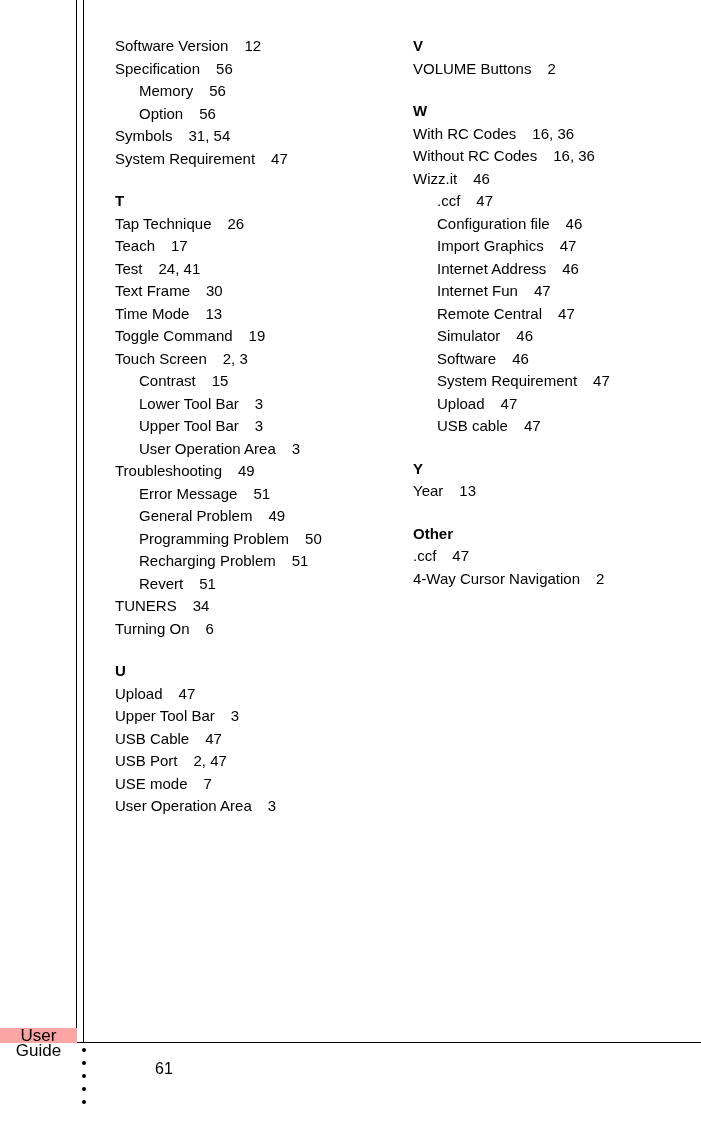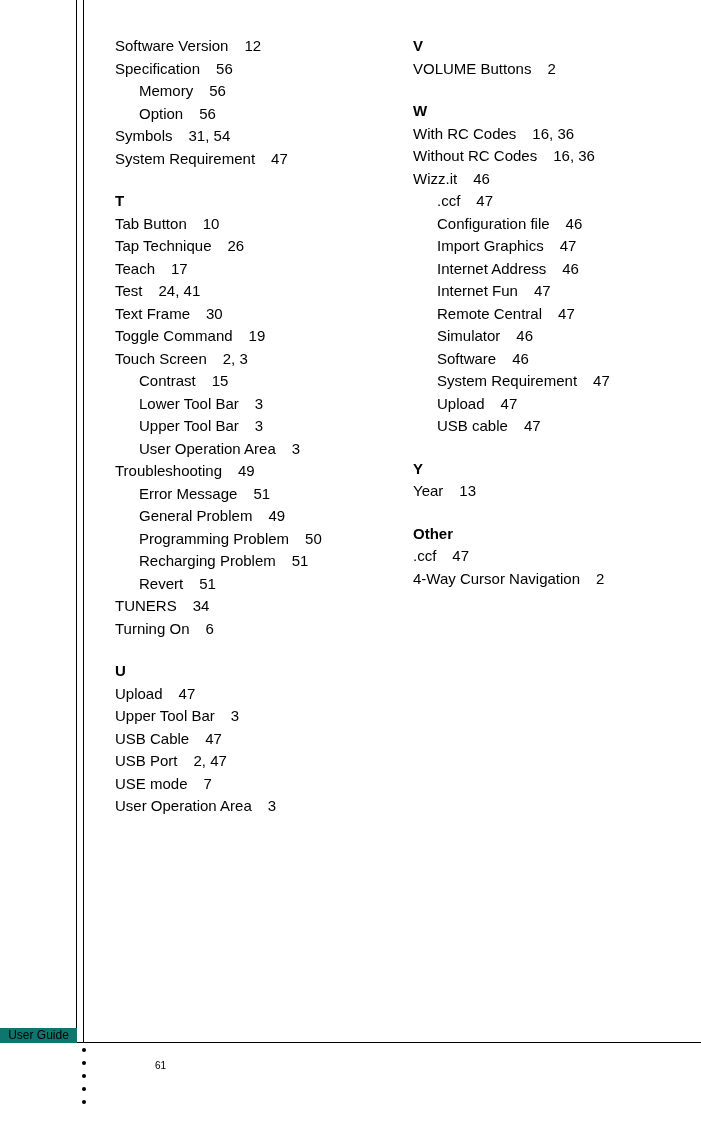"Tab Button 10" div.entry { html: <div><span>Tab Button</span><span>10</span></div> -> none }
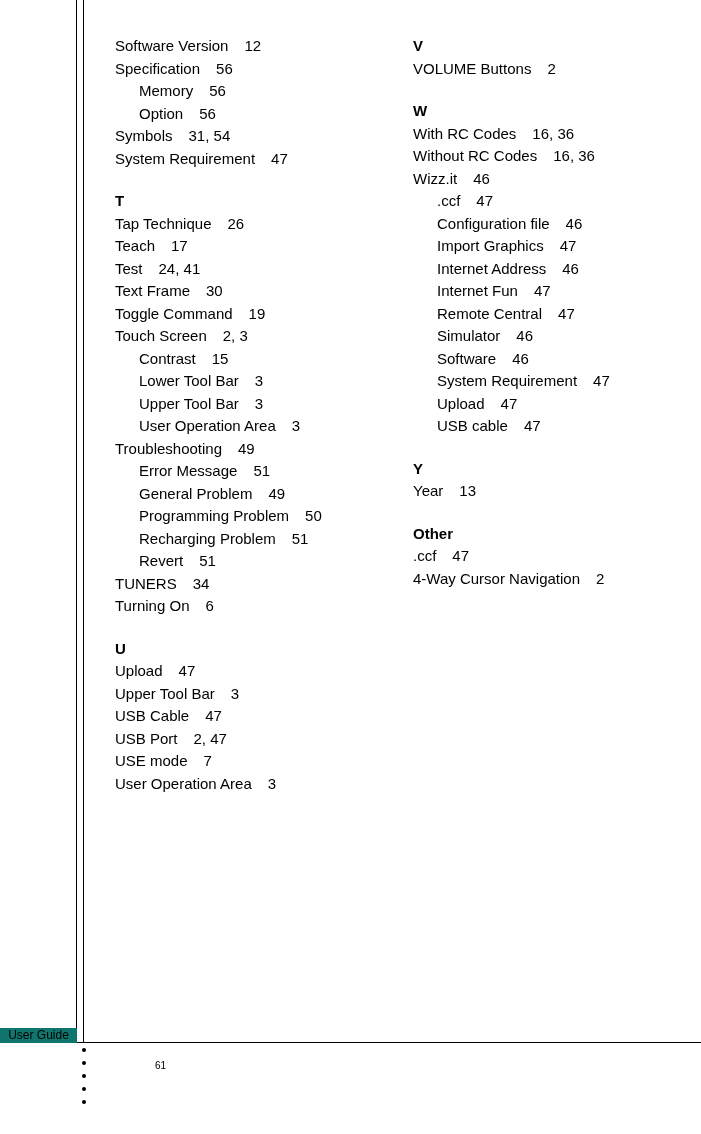"Time Mode 13" div.entry { html: none -> <div><span>Time Mode</span><span>13</span></div> }
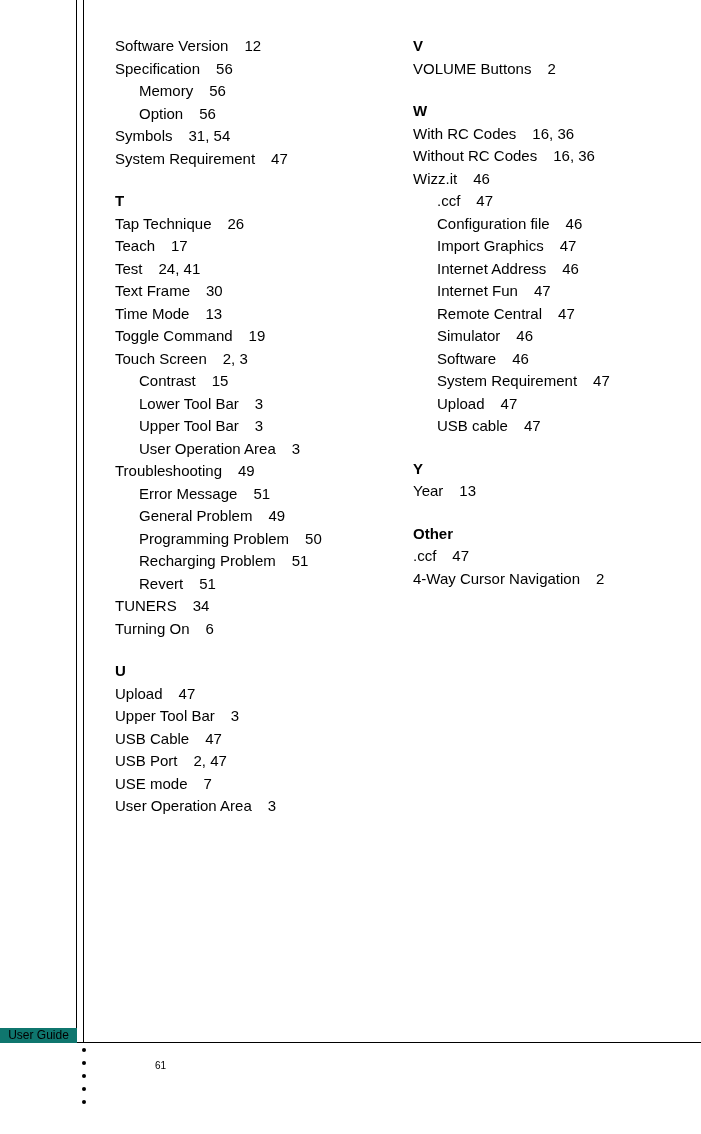"User Guide" .label-box { background: #0f766e -> #fca5a5; font-size: 12px -> 17px }
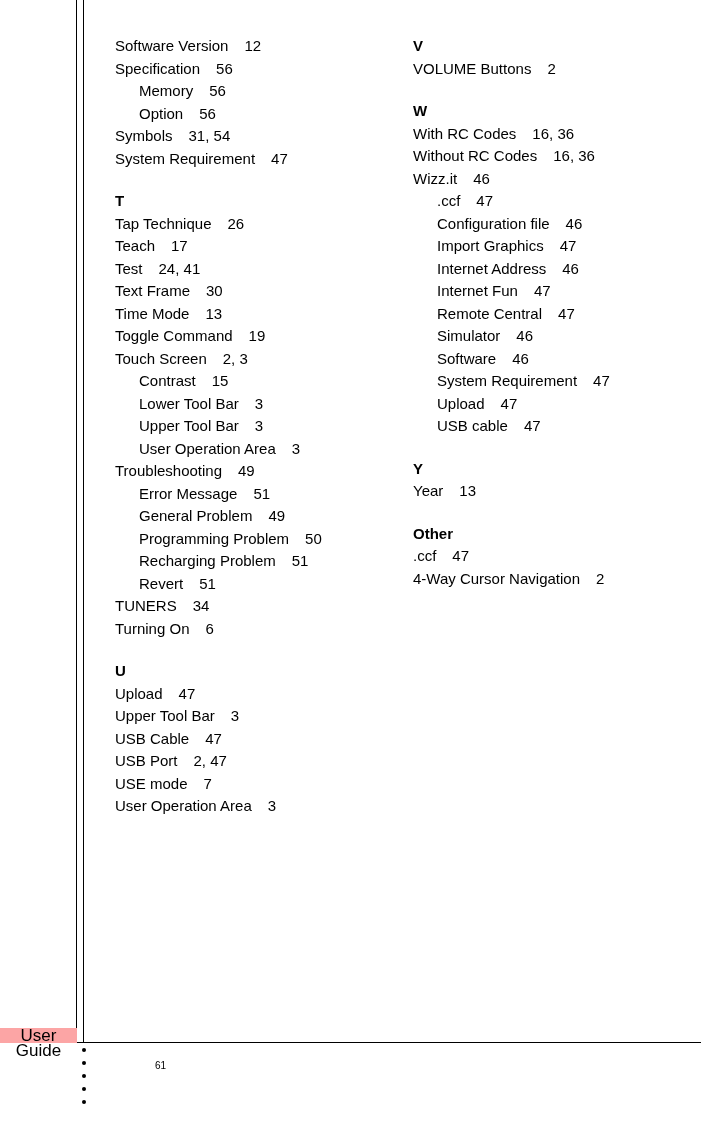"61" .page-number { font-size: 10px -> 16px }
